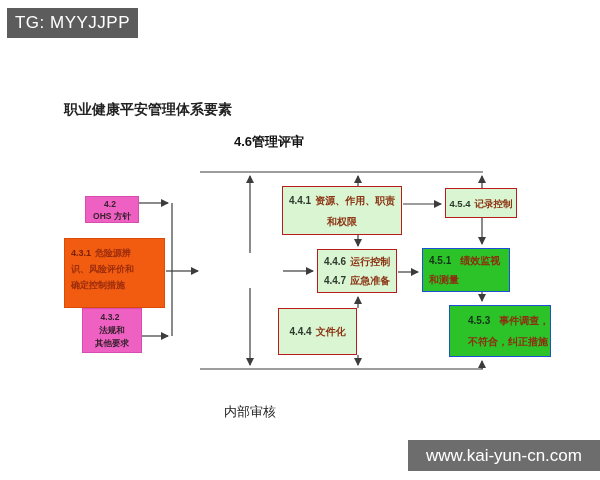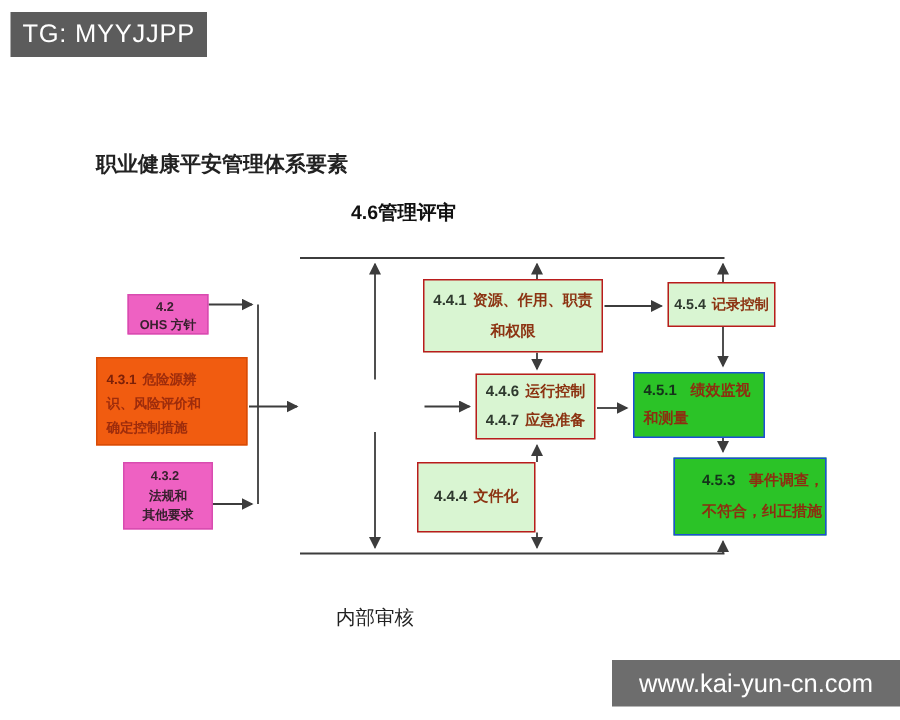"4.3.1" #b431 { height: 59px -> 70px }
